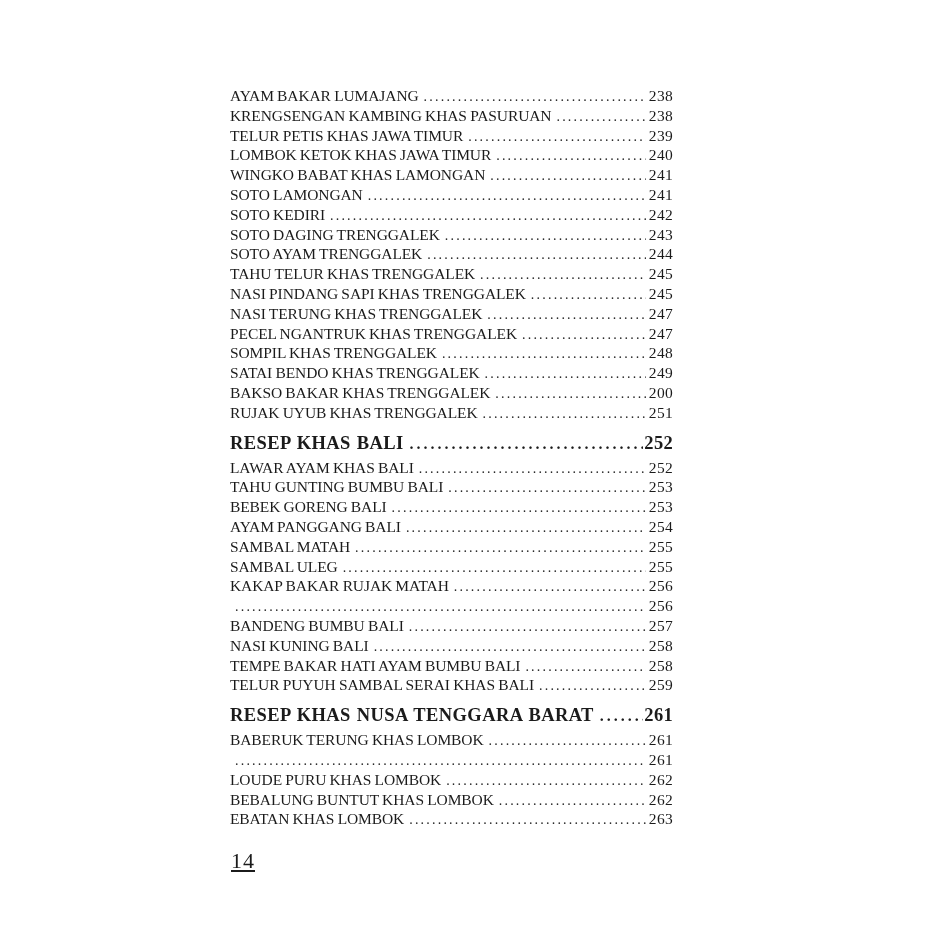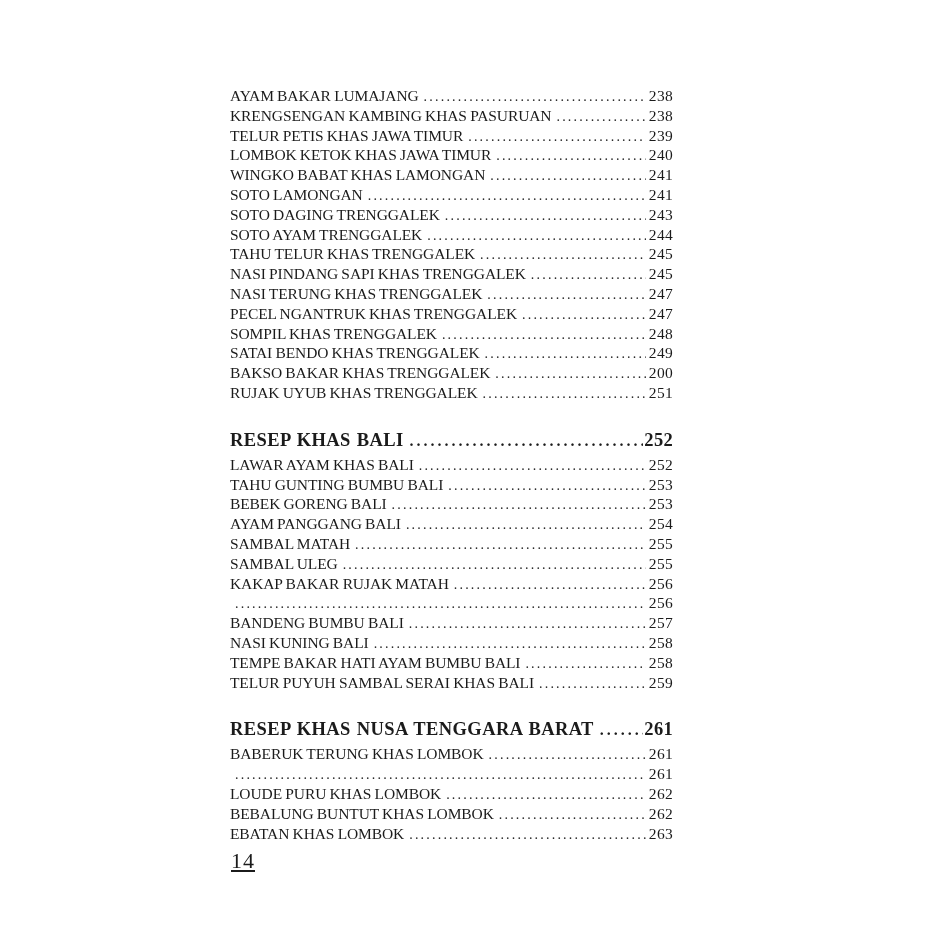"SOTO KEDIRI" div.toc-row { html: none -> <div> <span>SOTO KEDIRI</span> <span></span> <span>242</span> </div> }
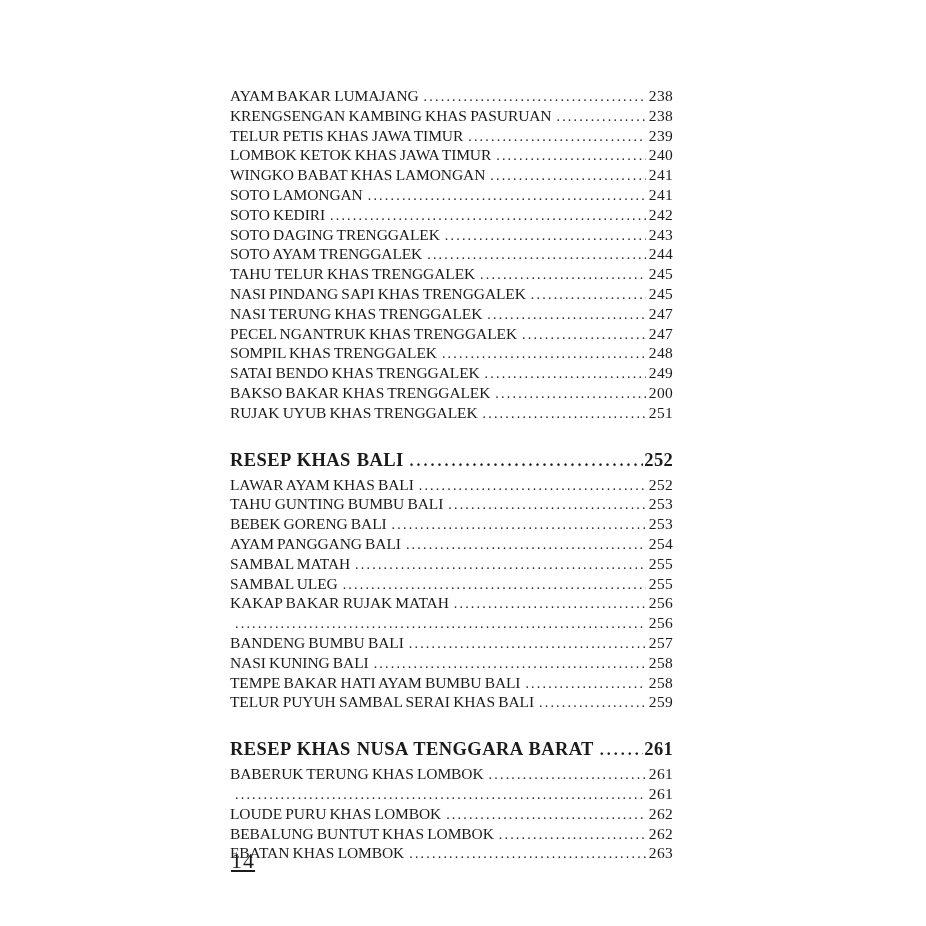"RESEP KHAS BALI" .toc-row.heading { margin-top: 25px -> 8px }
